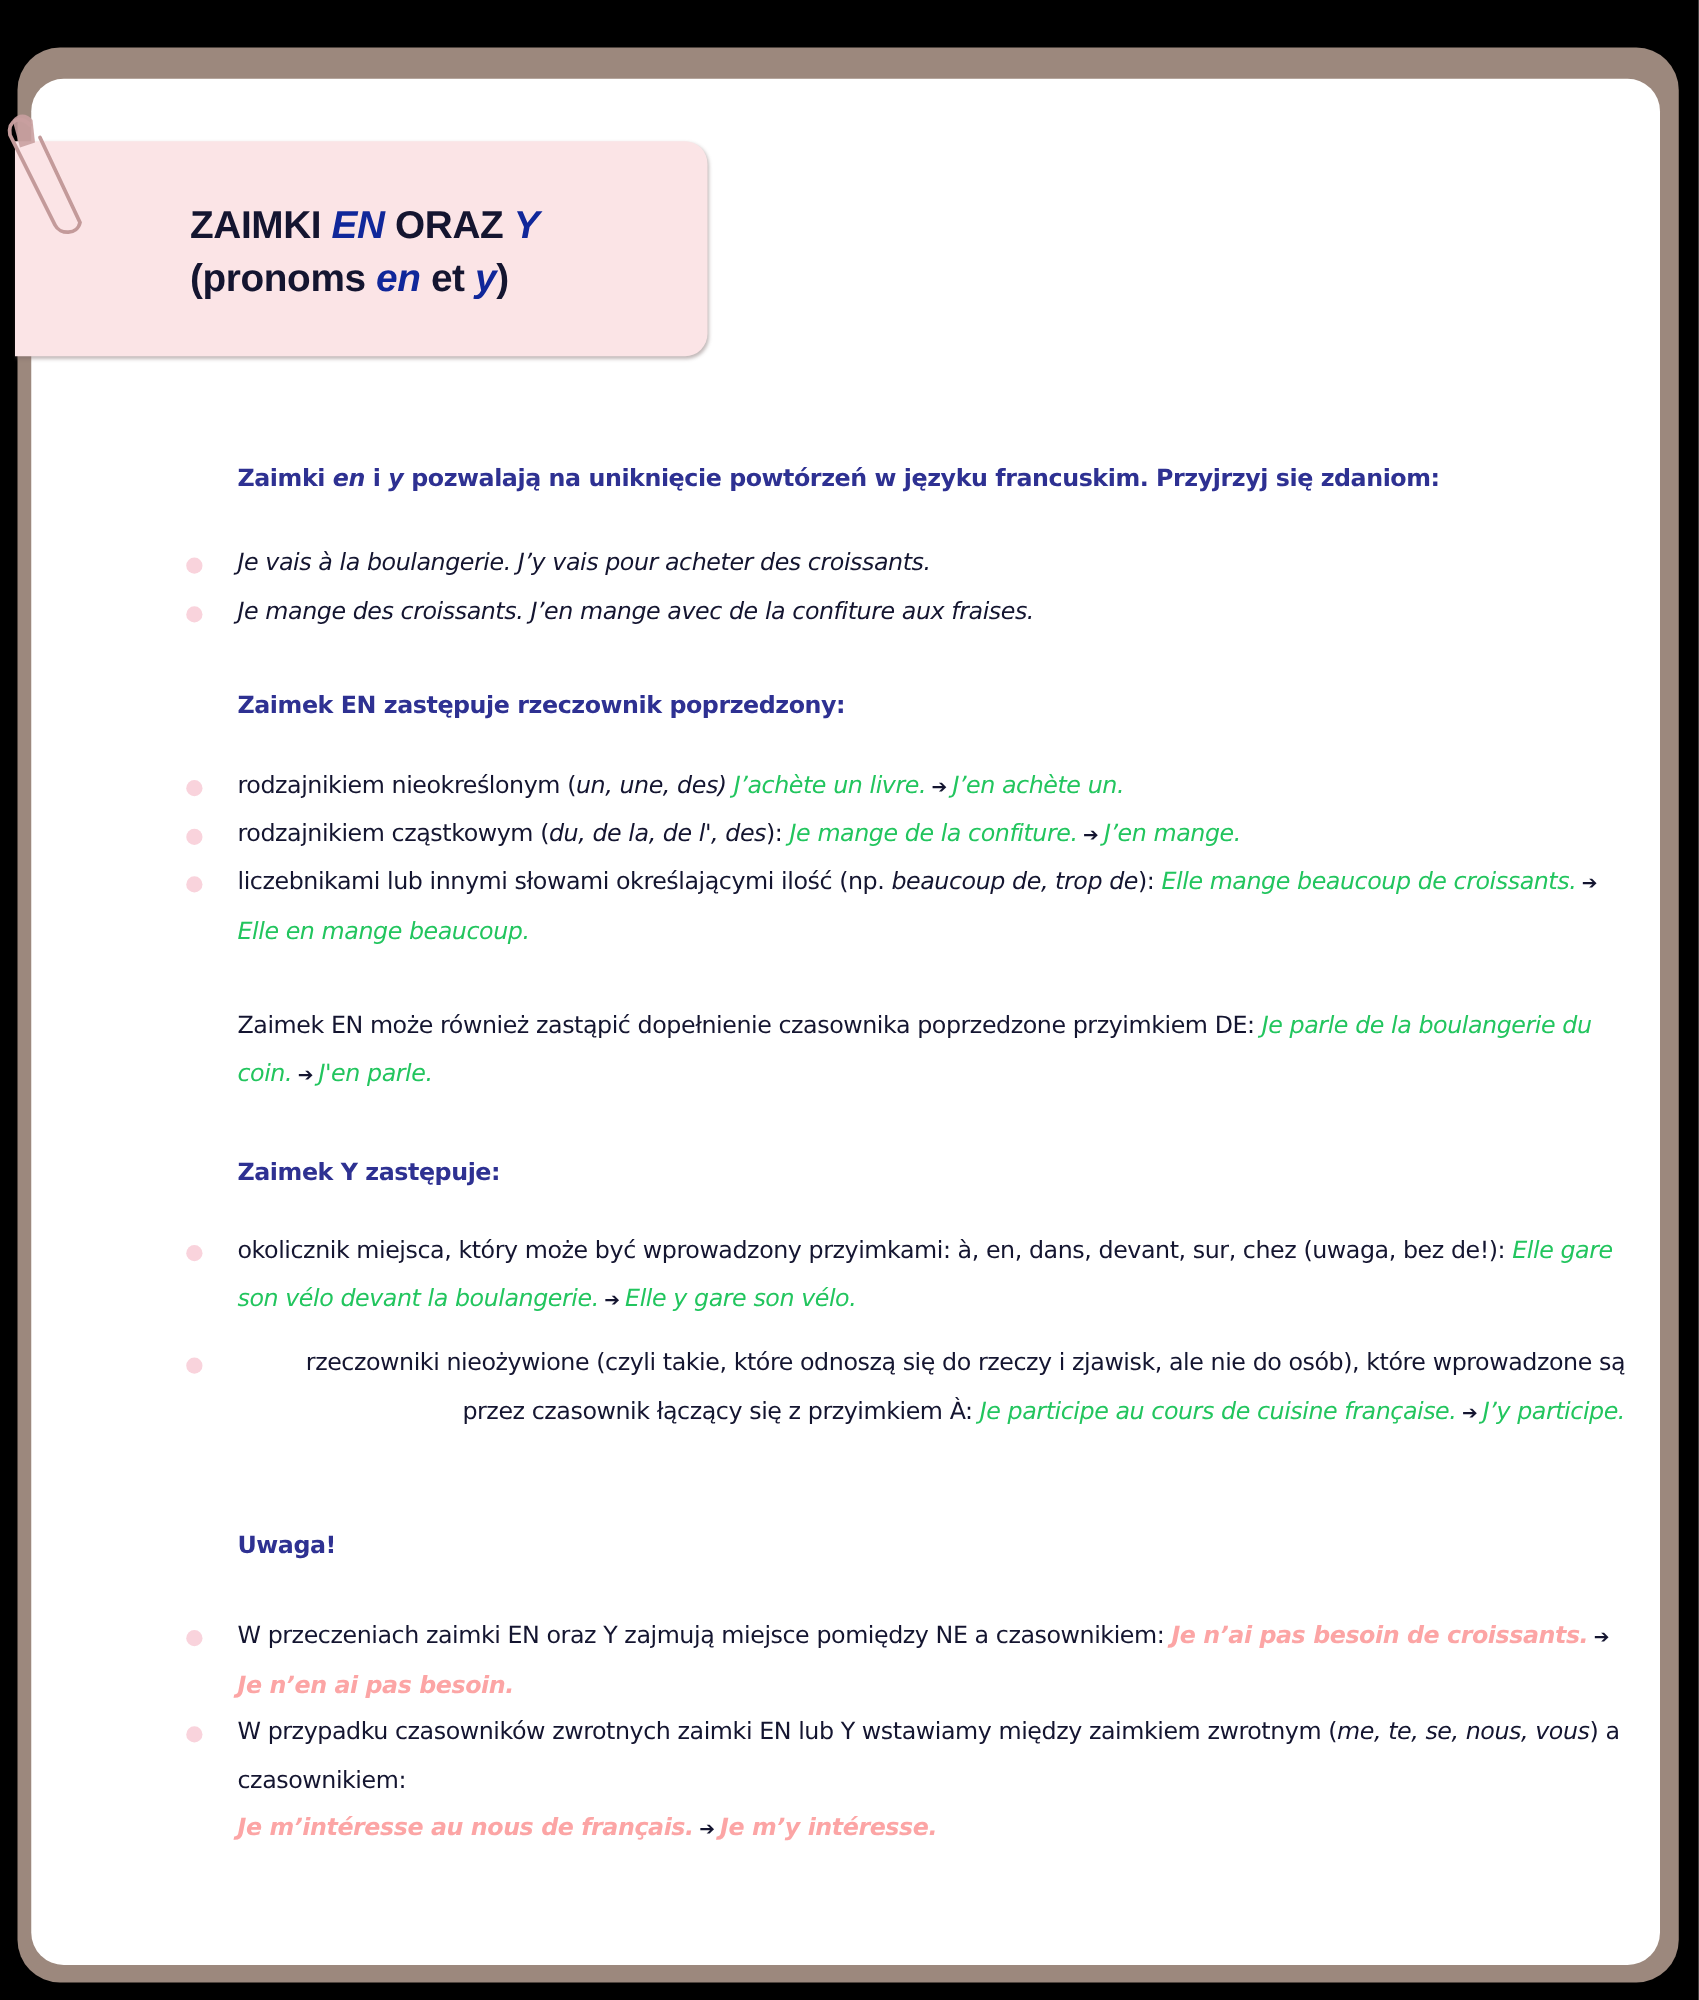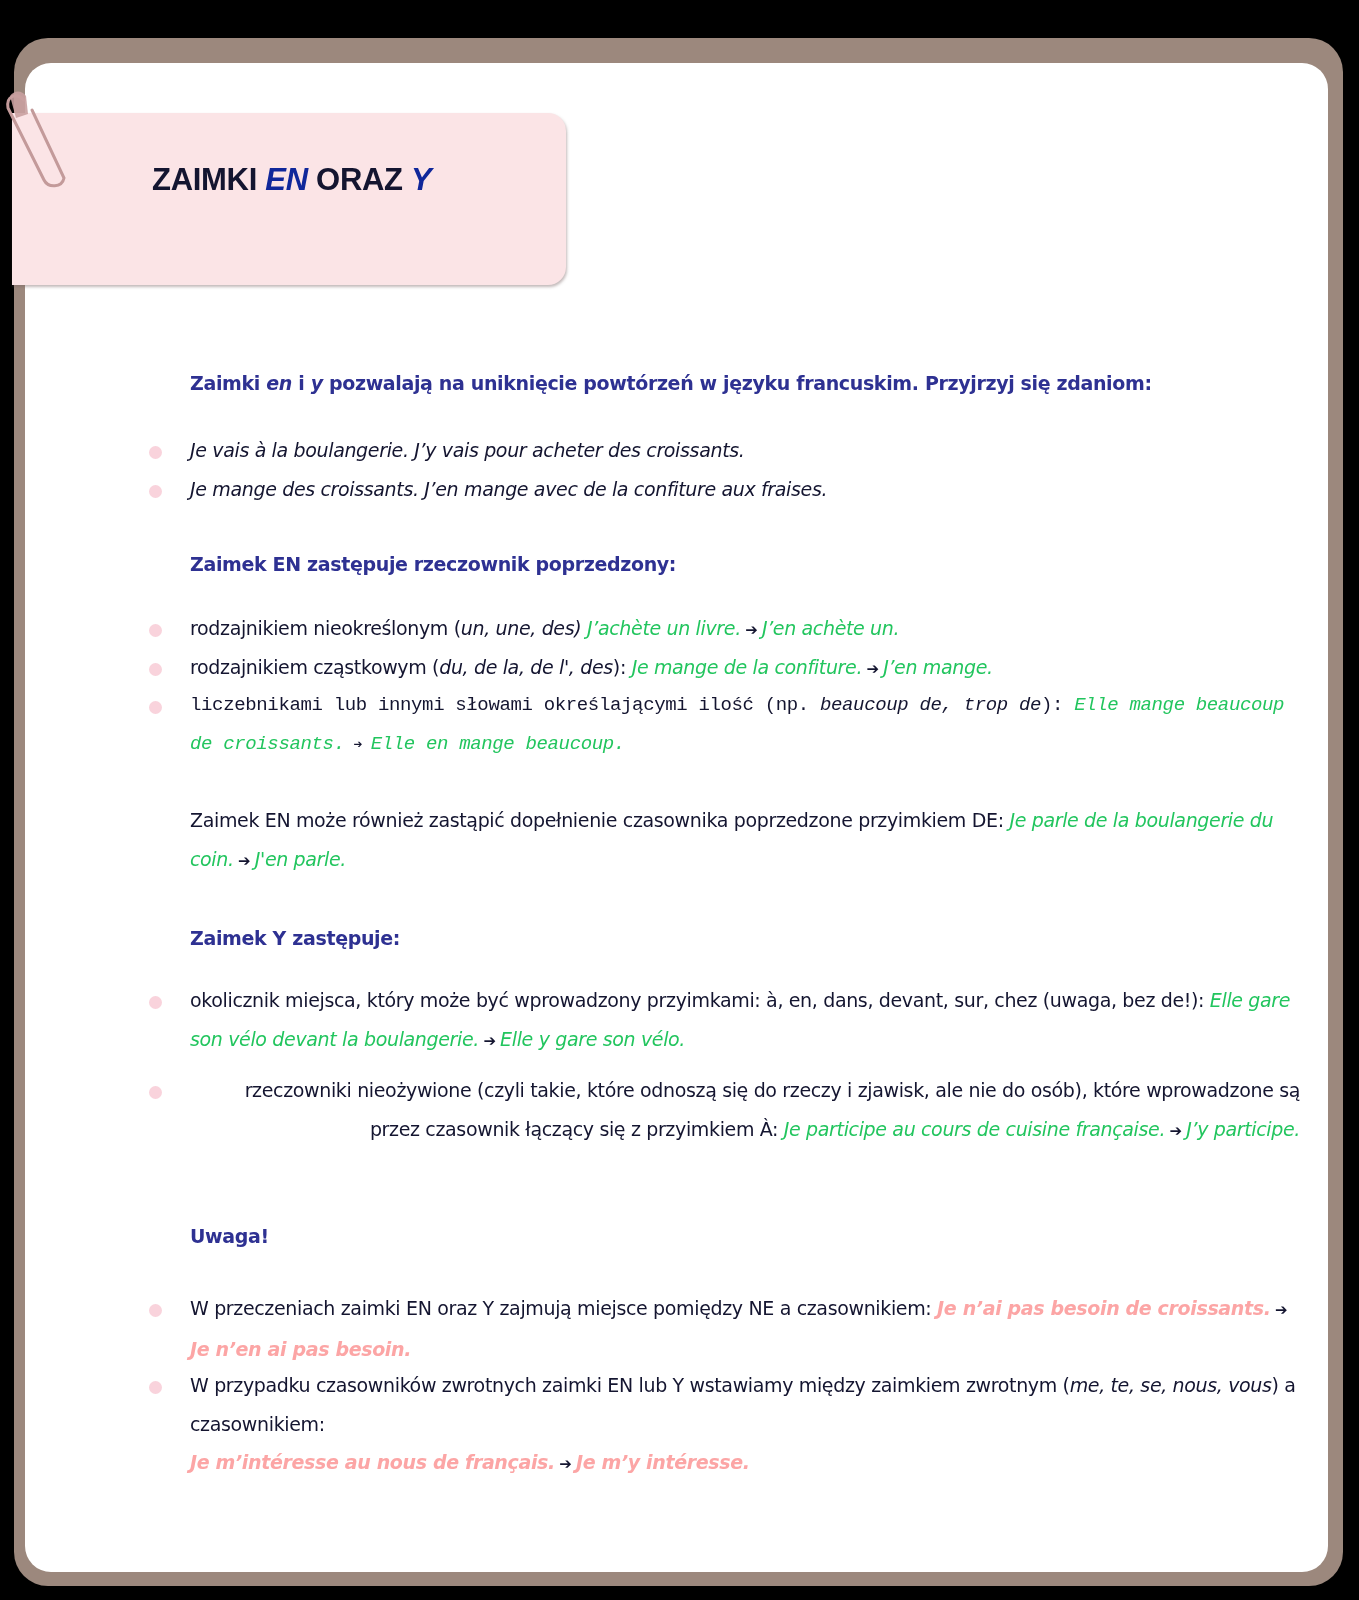"(pronoms en et y)" div { html: none -> <div><span>(pronoms </span><span>en</span><span> et </span><span>y</span><span>)</span></div> }
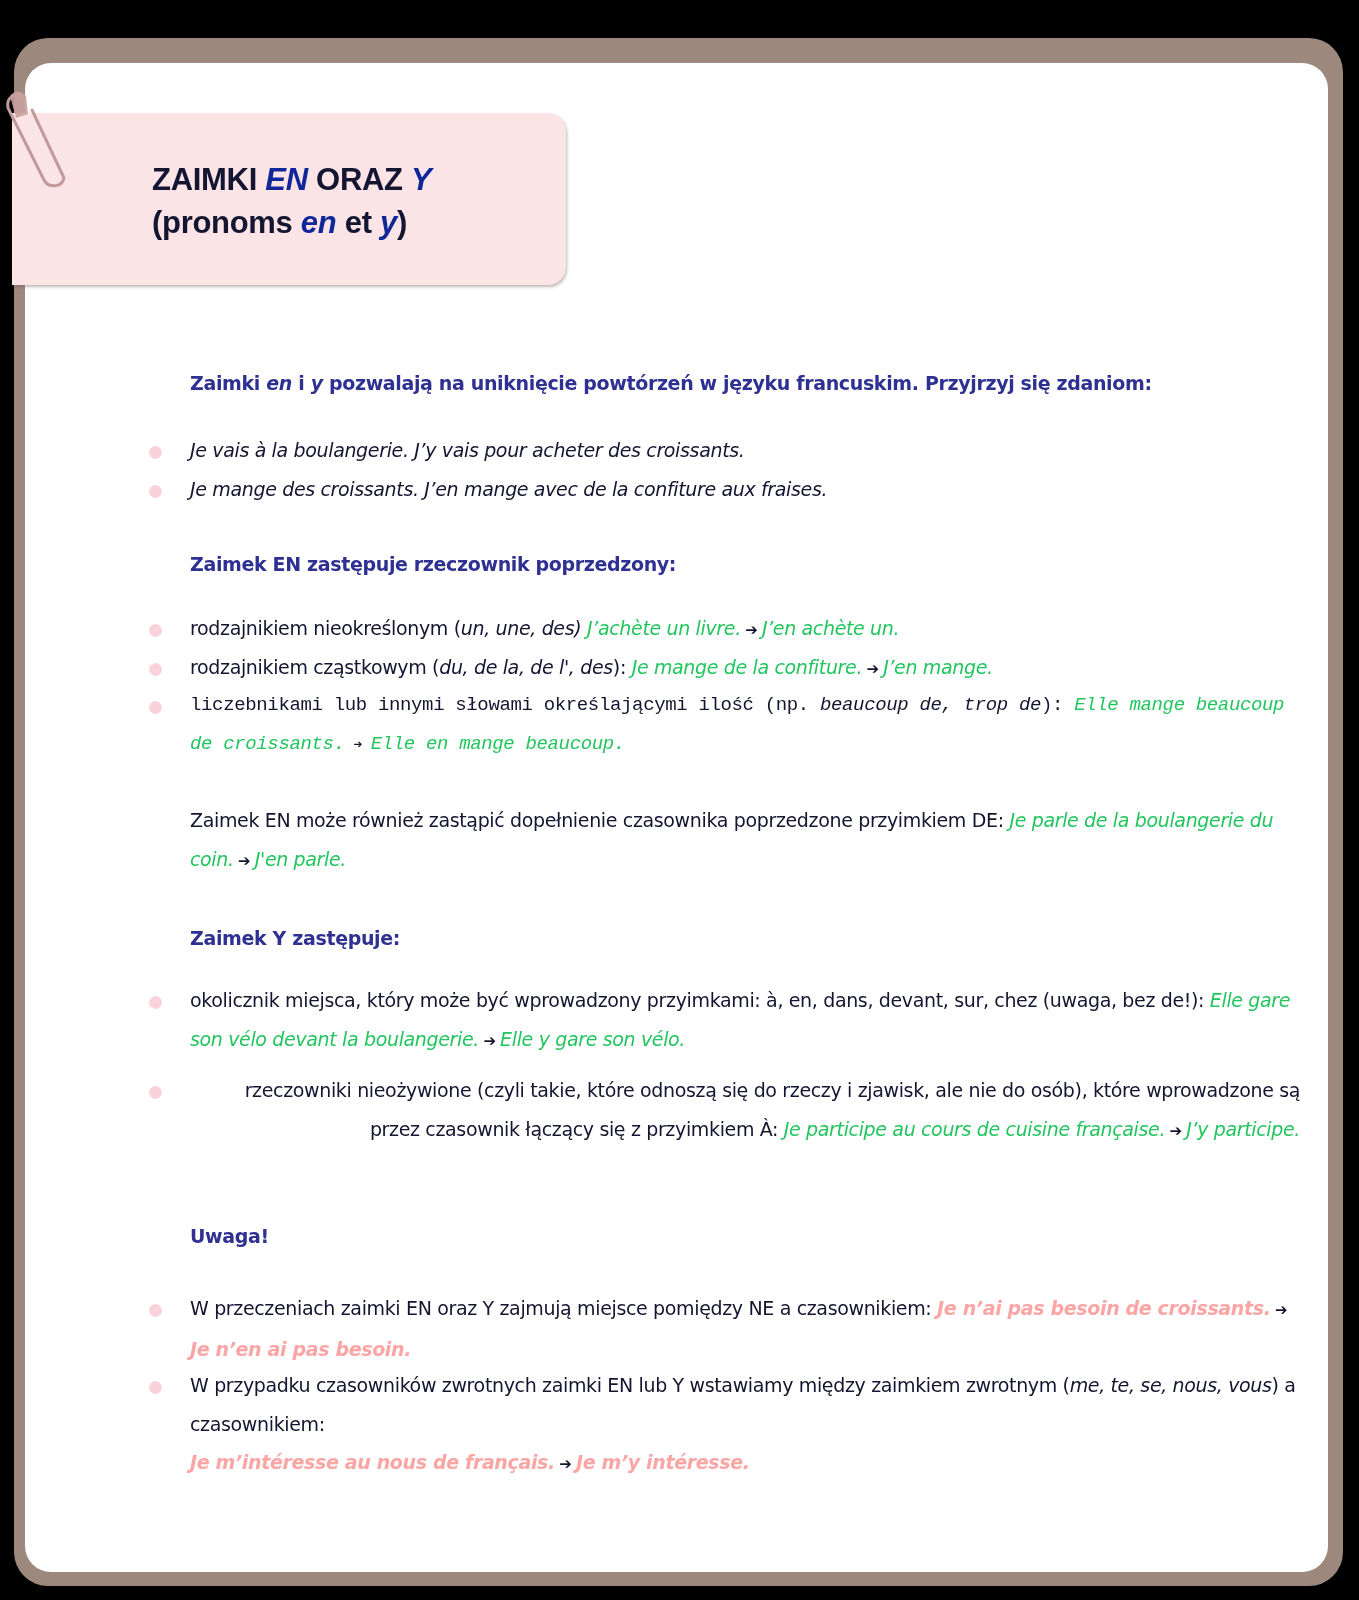"liczebnikami lub innymi słowami" div.block { font-family: Liberation Mono, monospace -> none }
